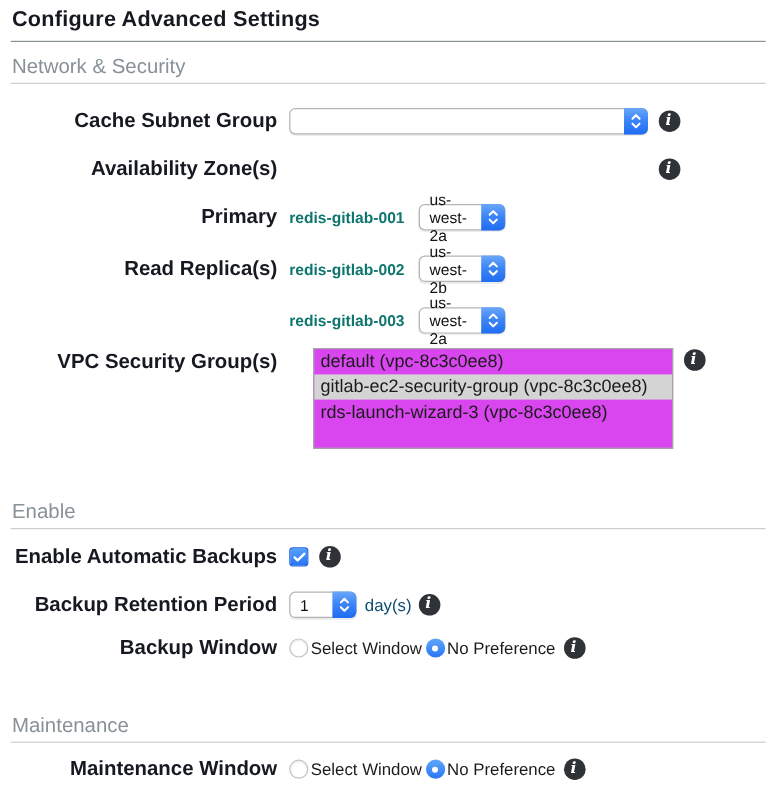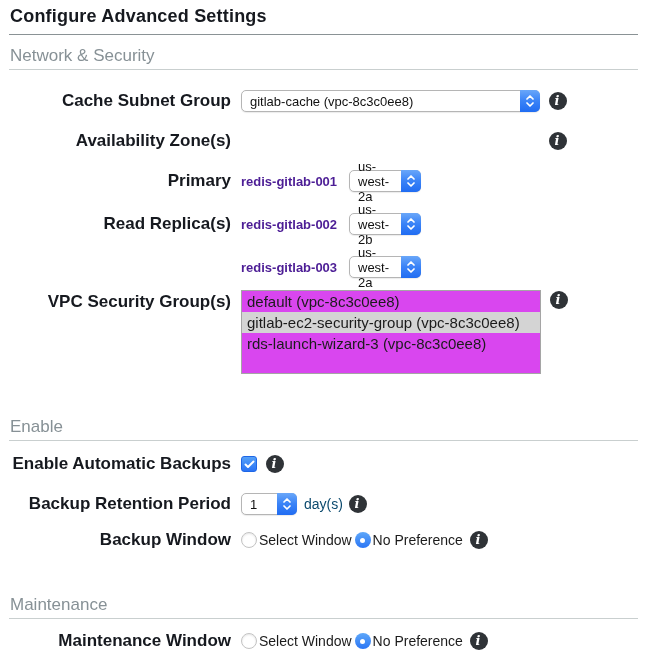"gitlab-cache (vpc-8c3c0ee8)" span { html: <span>gitlab-cache (vpc-8c3c0ee8)</span> -> none }
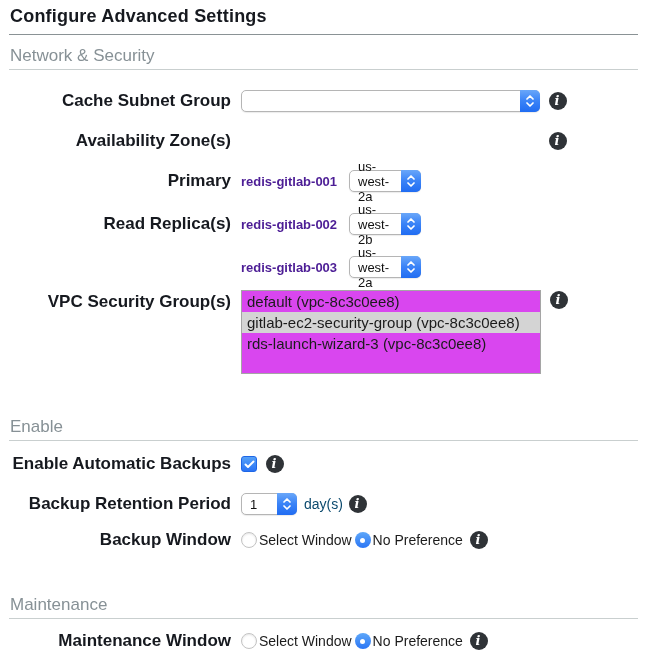"redis-gitlab-001" .node-name { color: #4c1d95 -> #0f766e }
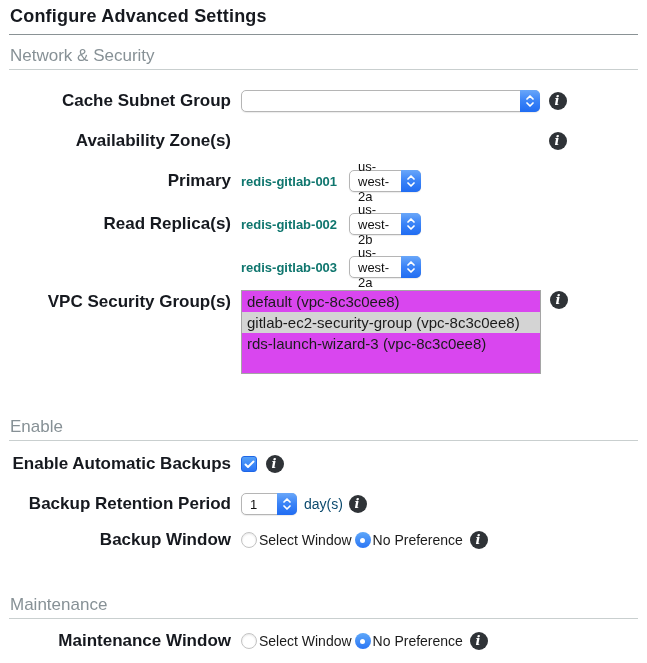"VPC Security Group(s)" .form-row.top-align { gap: none -> 20px }
